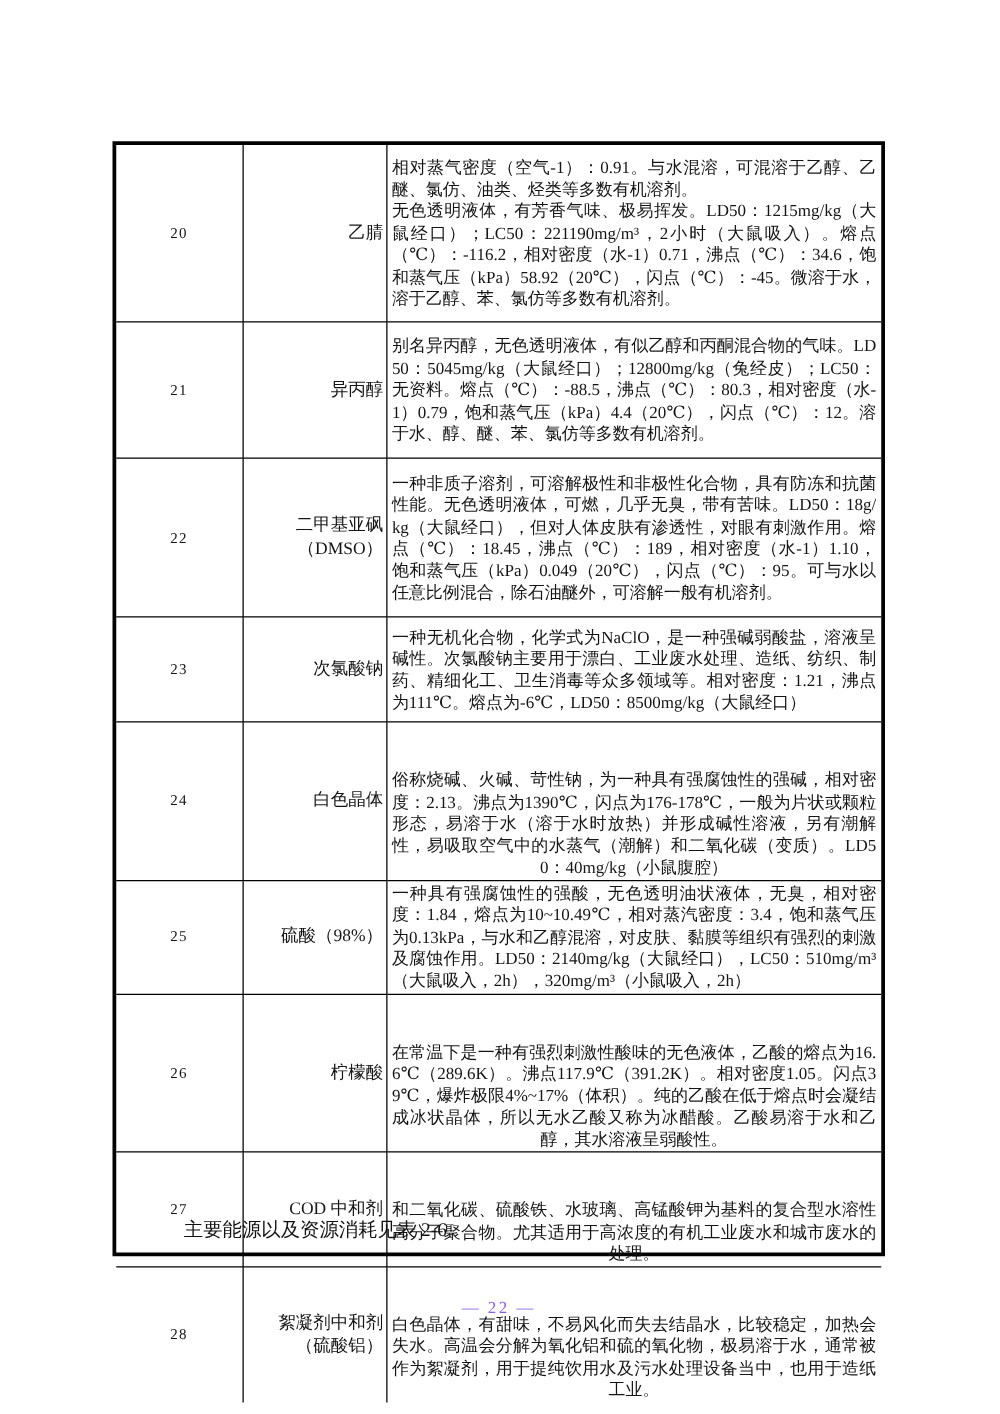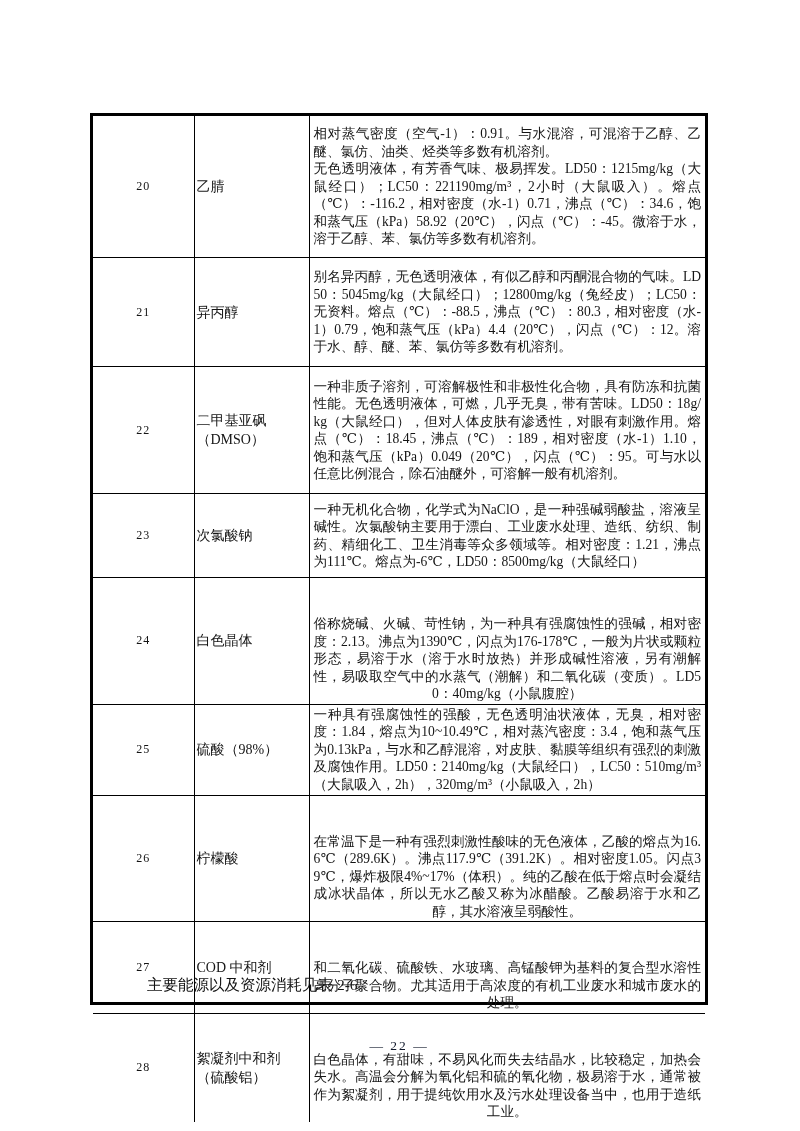"乙腈" td.name { text-align: left -> right }
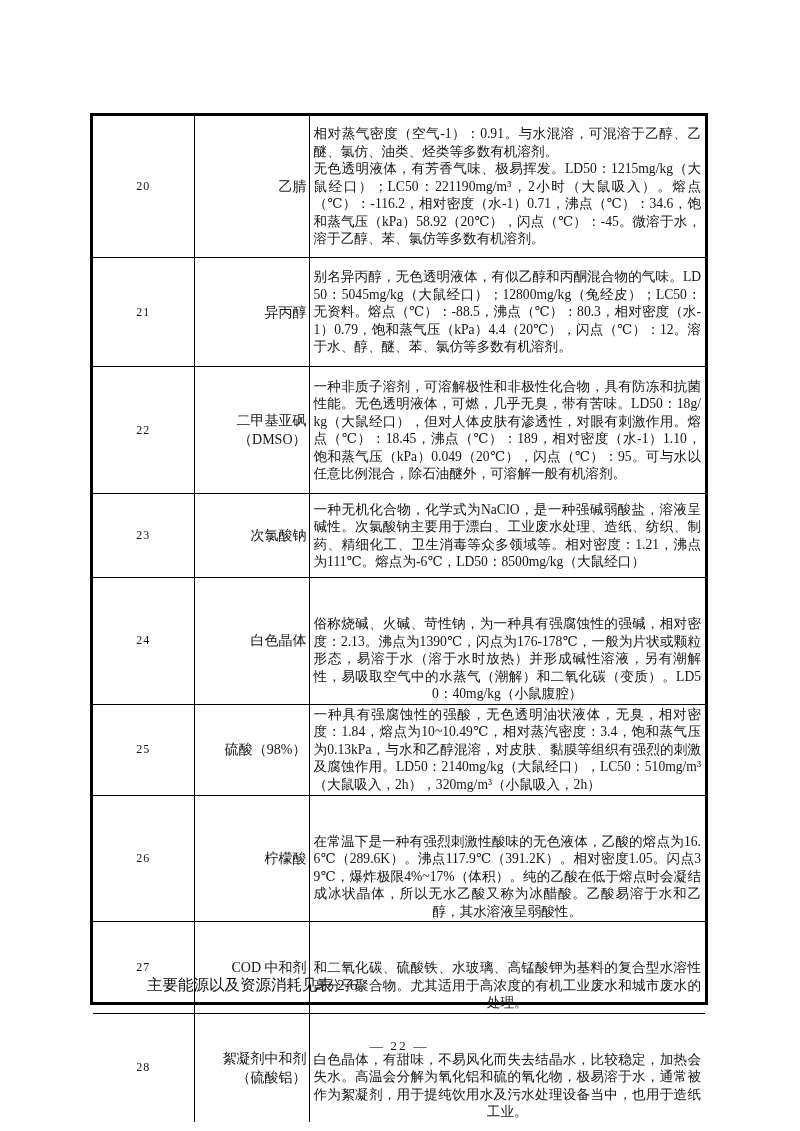"— 22 —" .pageno { color: #0f172a -> #8b5cf6 }
